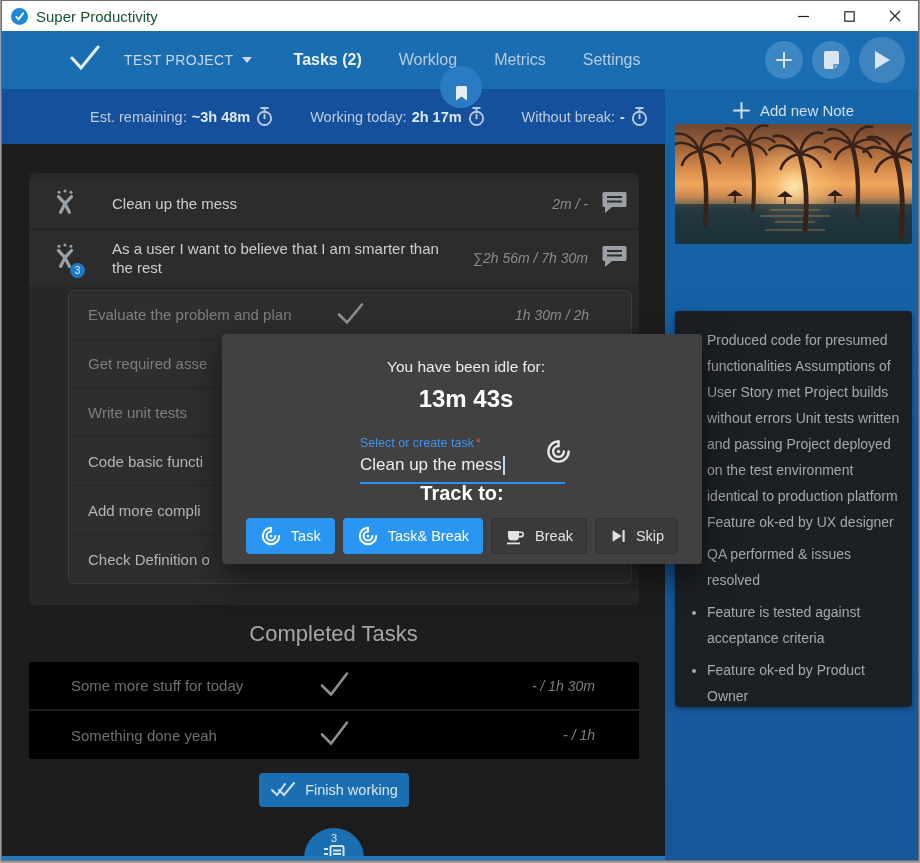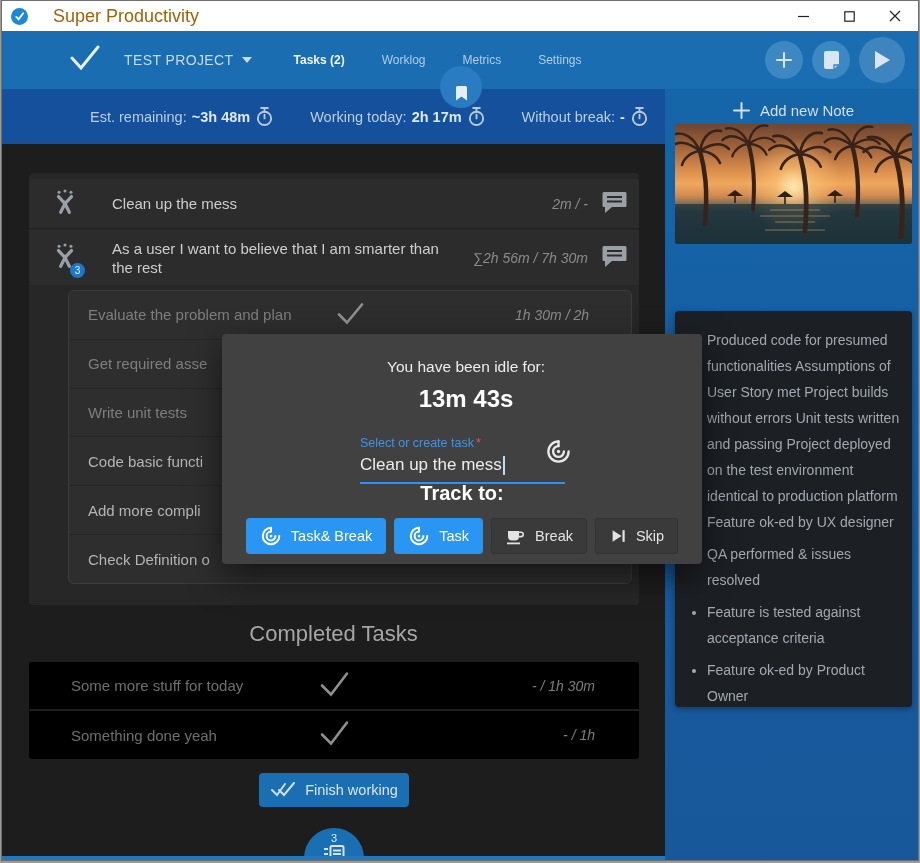"Super Productivity" .app-title { color: #a16207 -> #14532d; font-size: 18px -> 15px; margin-left: 25px -> 8px }
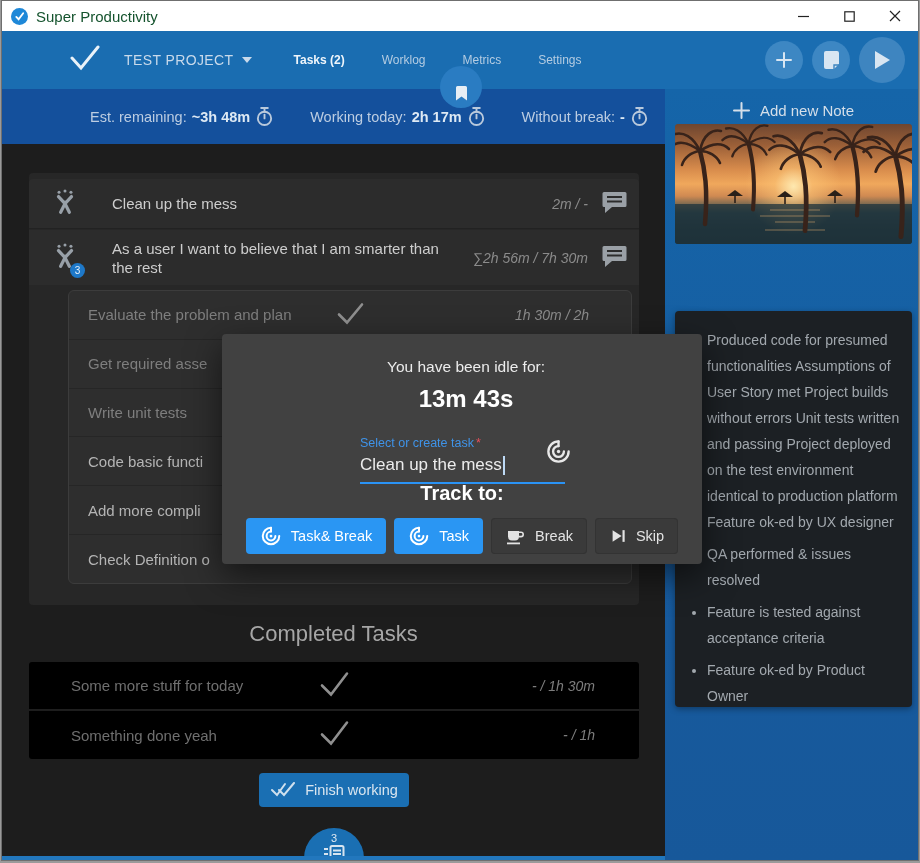"Tasks (2)" .tabs { font-size: 12px -> 16px }
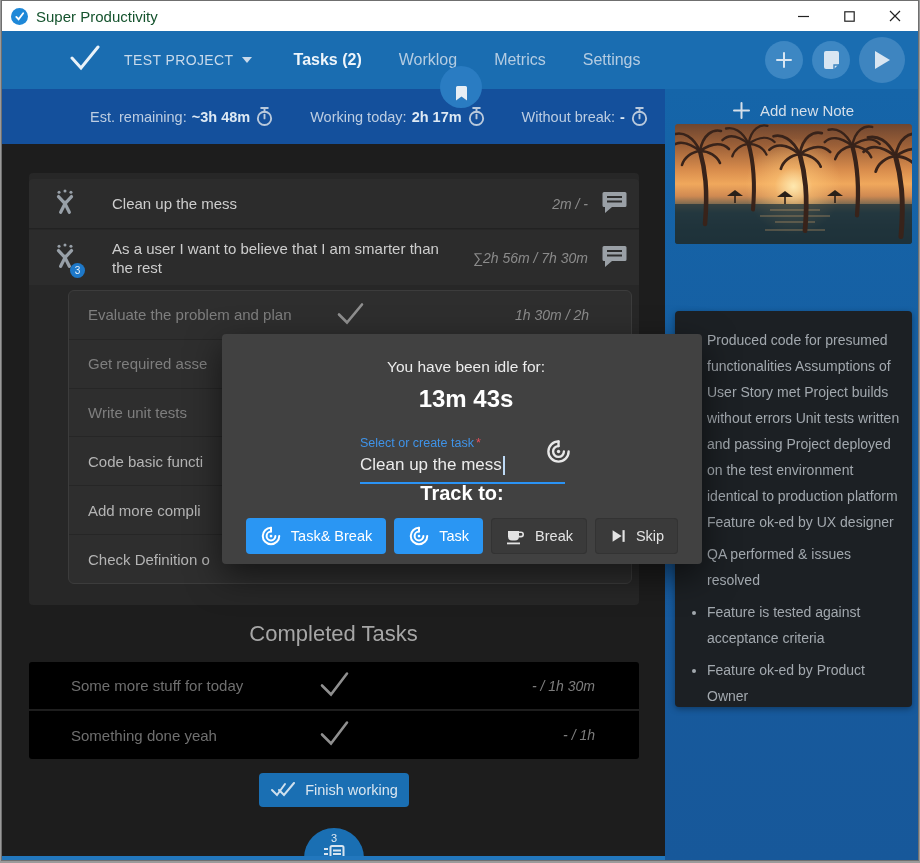"Task& Break" button.m-btn { order: before "Task" -> after "Task" }
